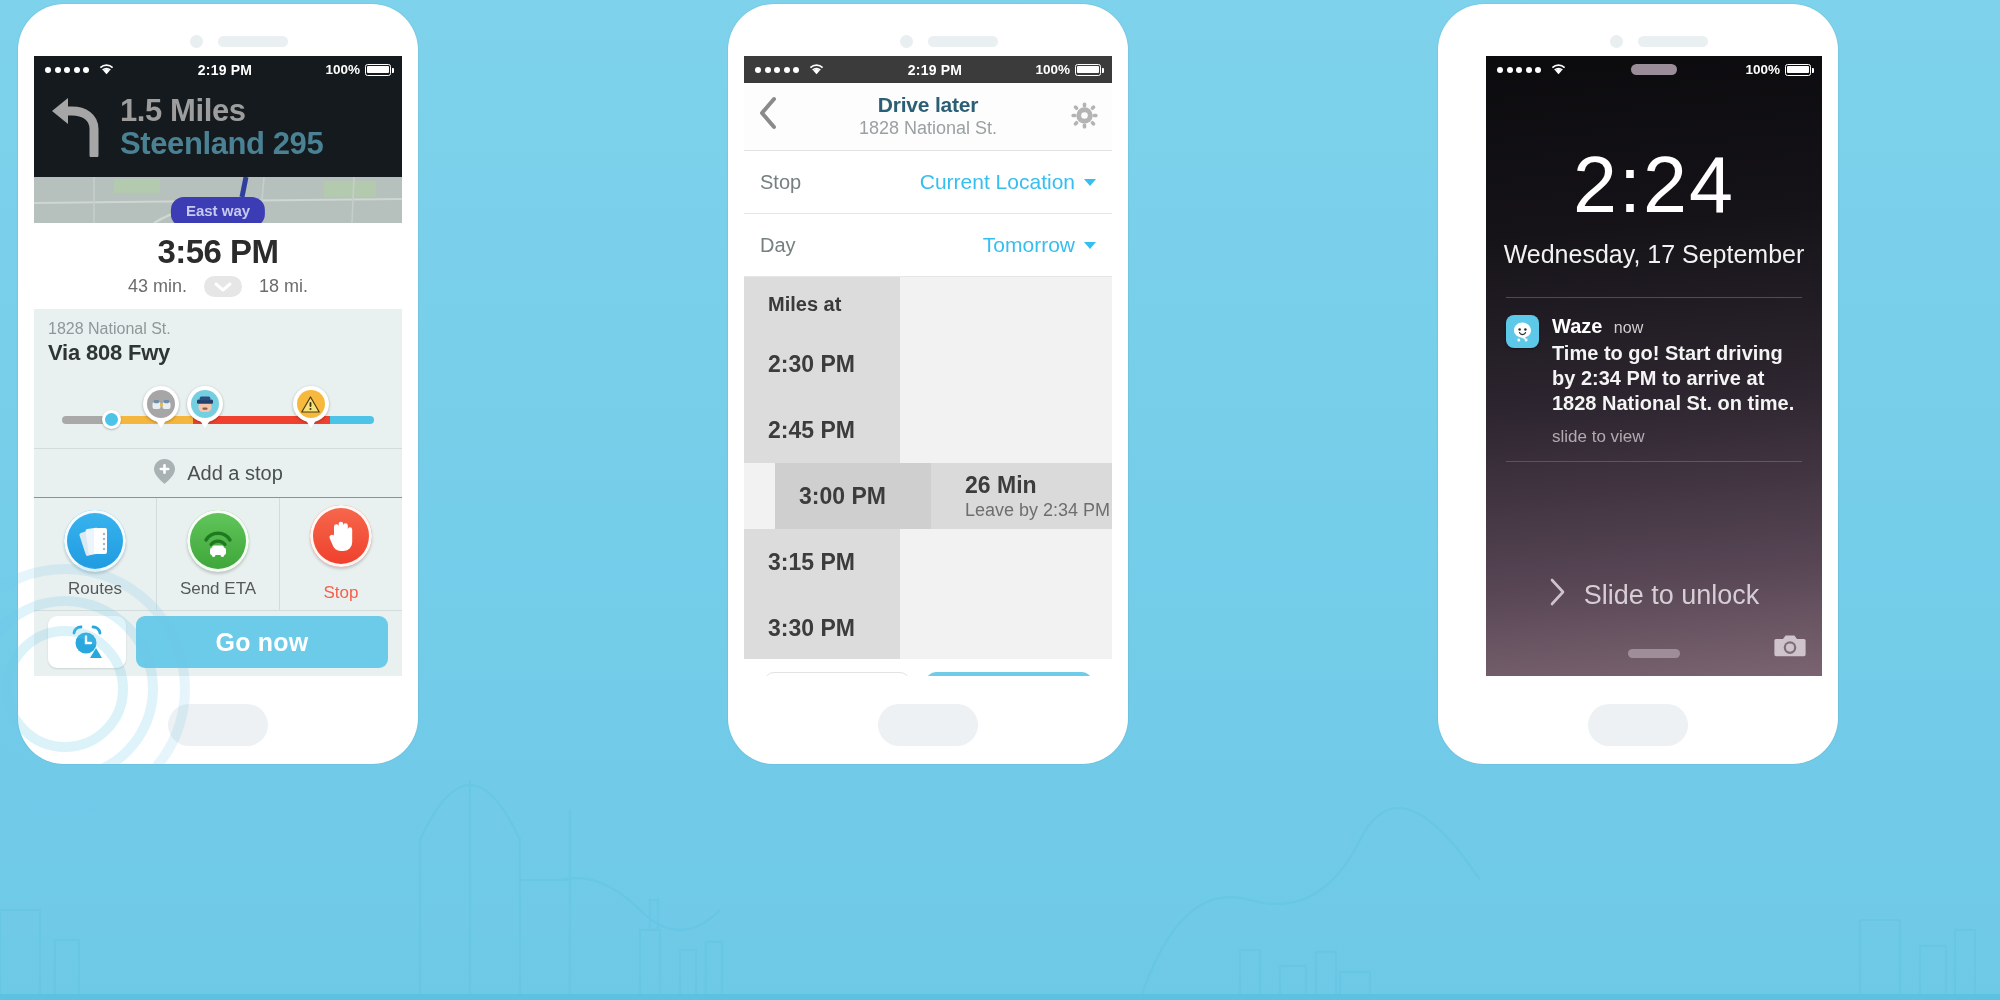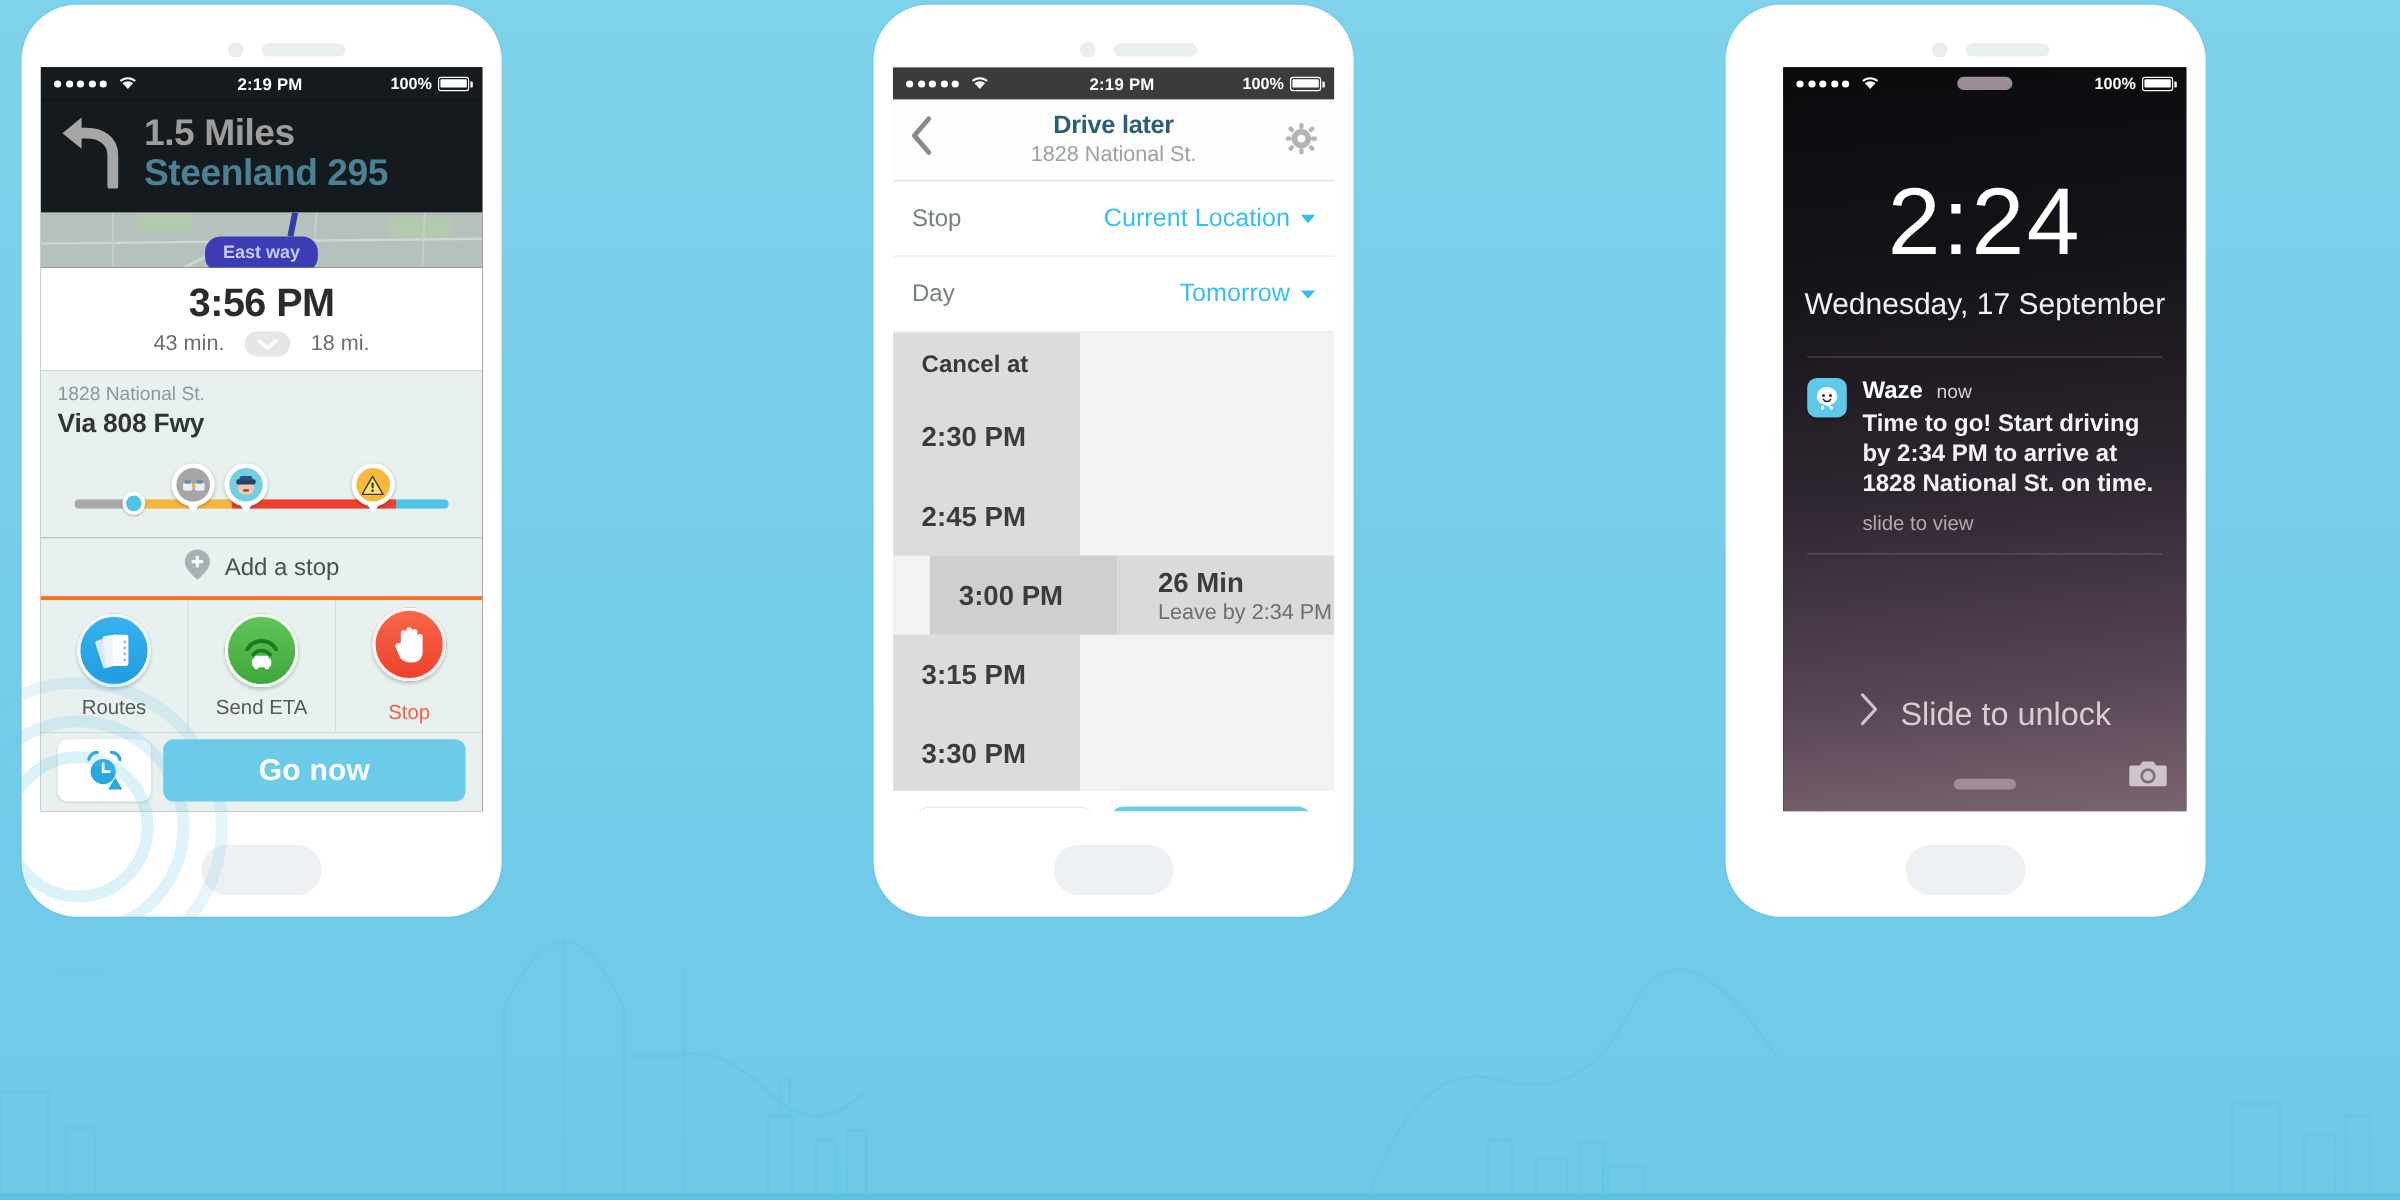"Cancel at" div.c1 { text: Cancel -> Miles }
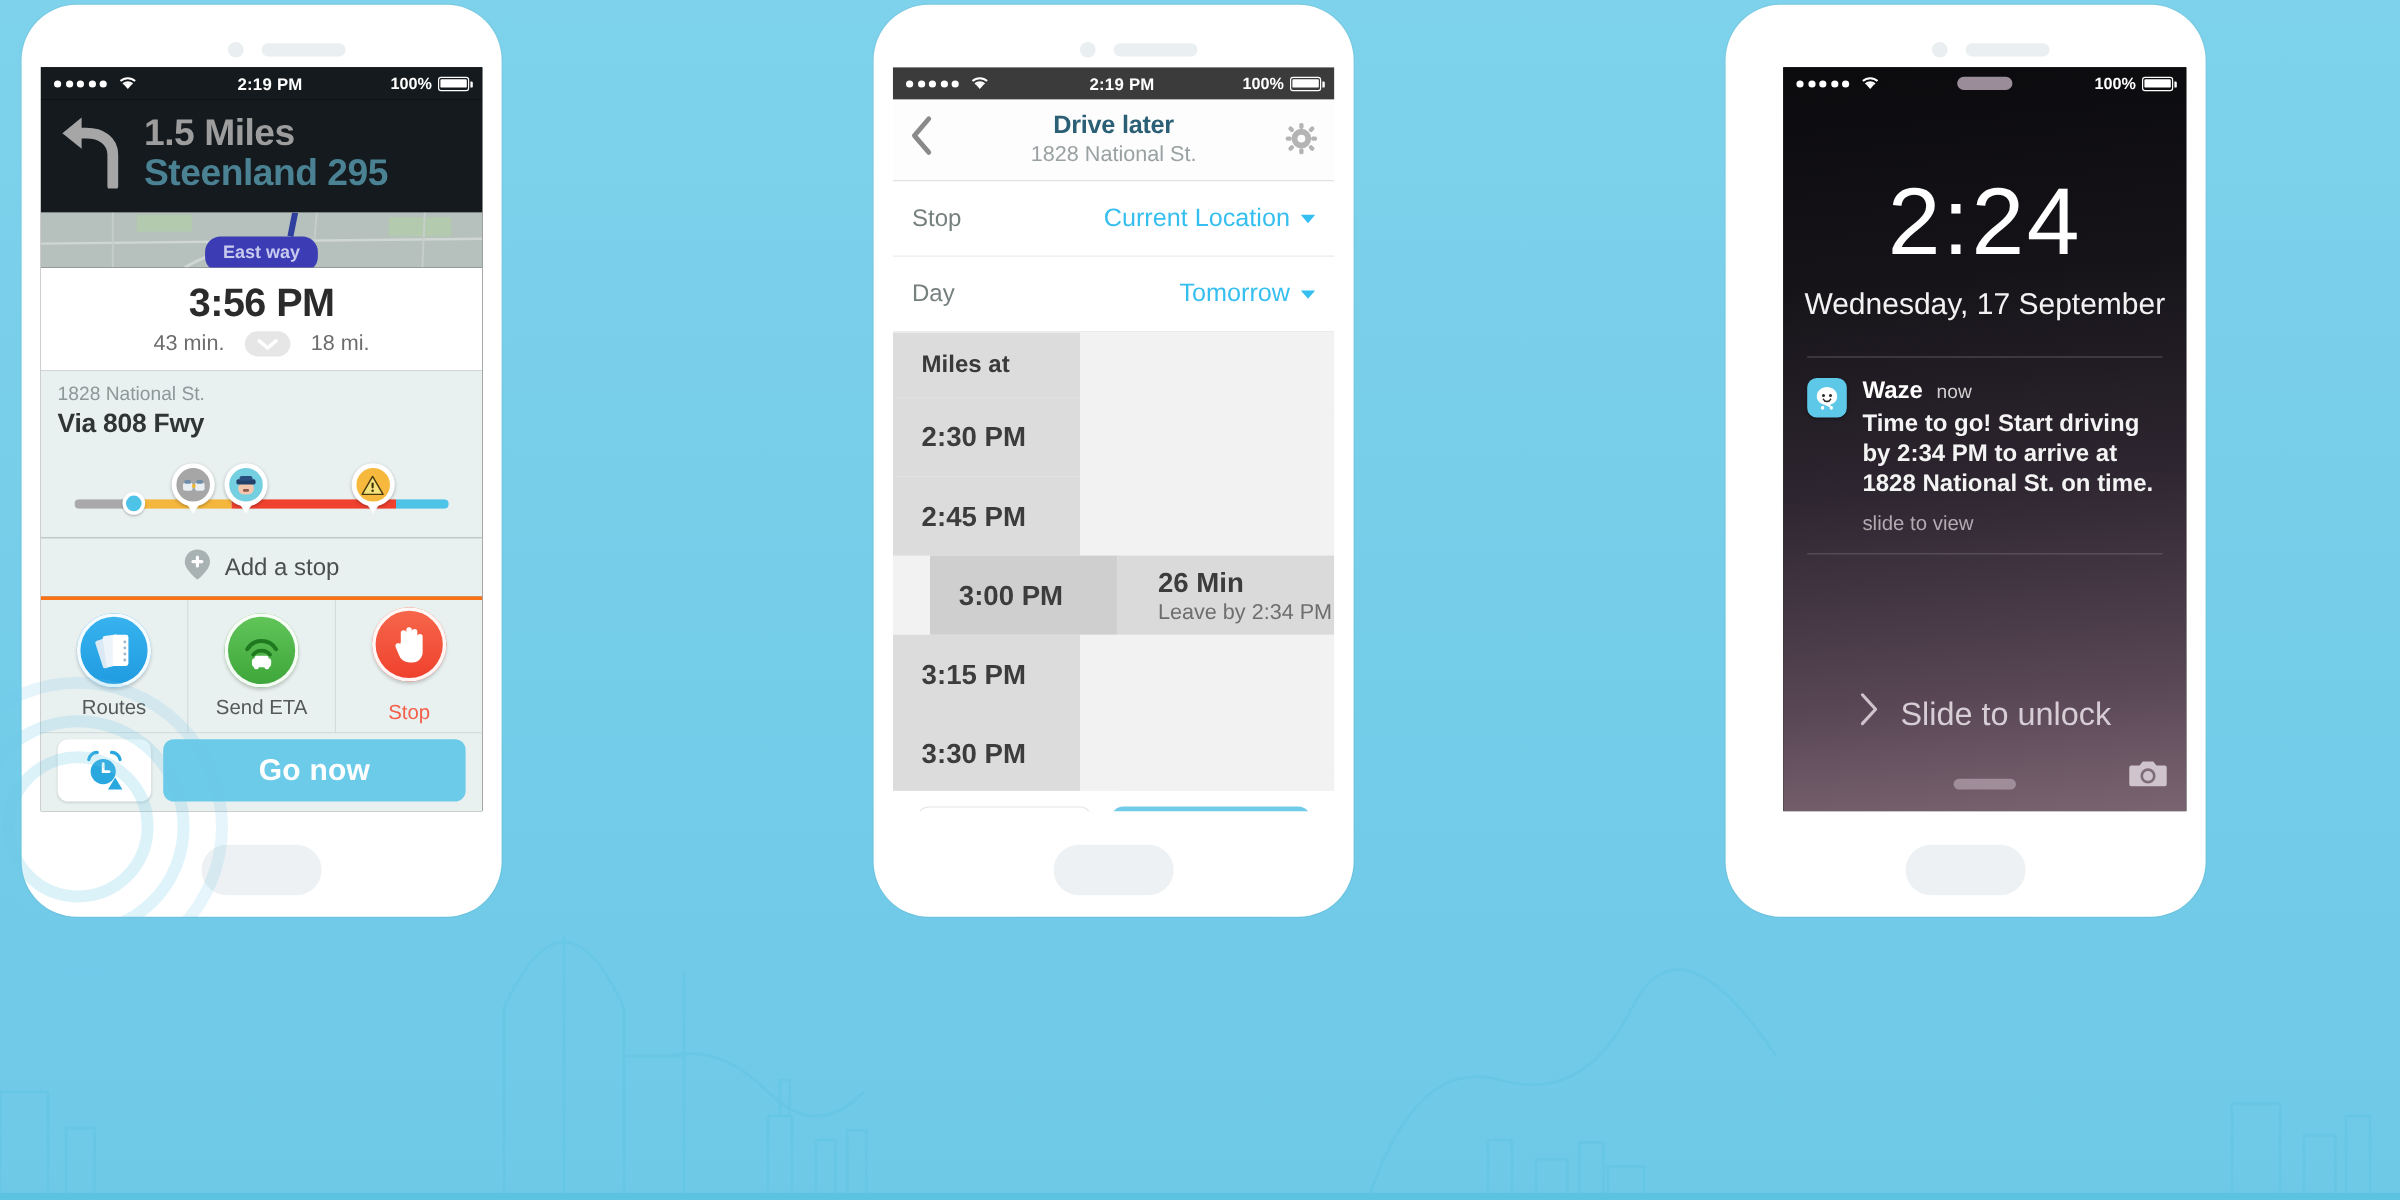"Routes" .actions { border-top: 3px solid #f97316 -> 1px solid #f97316 }
